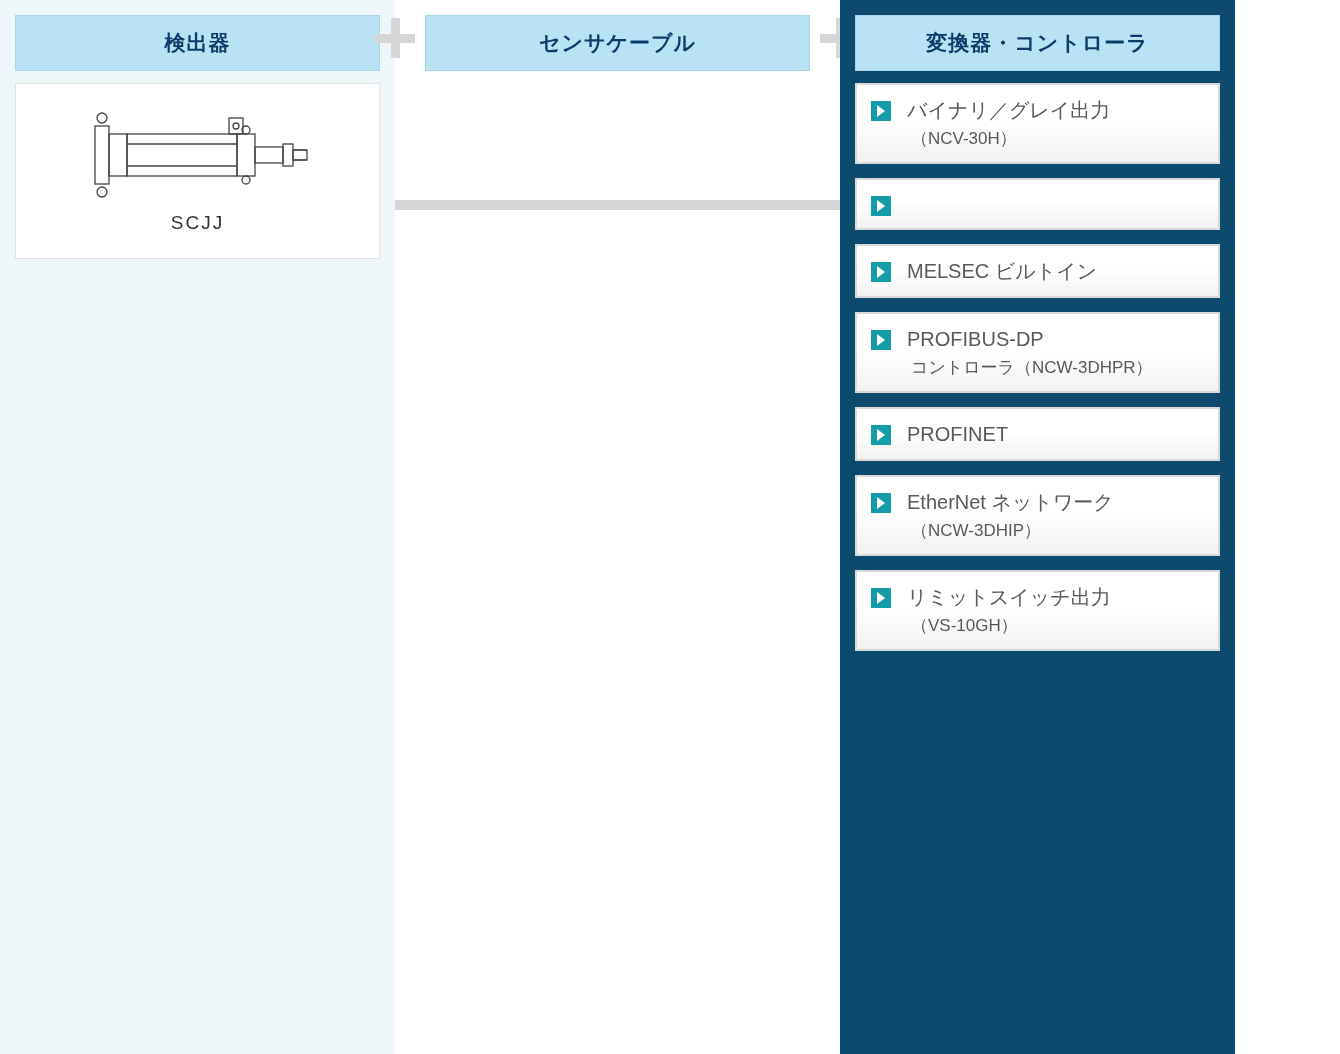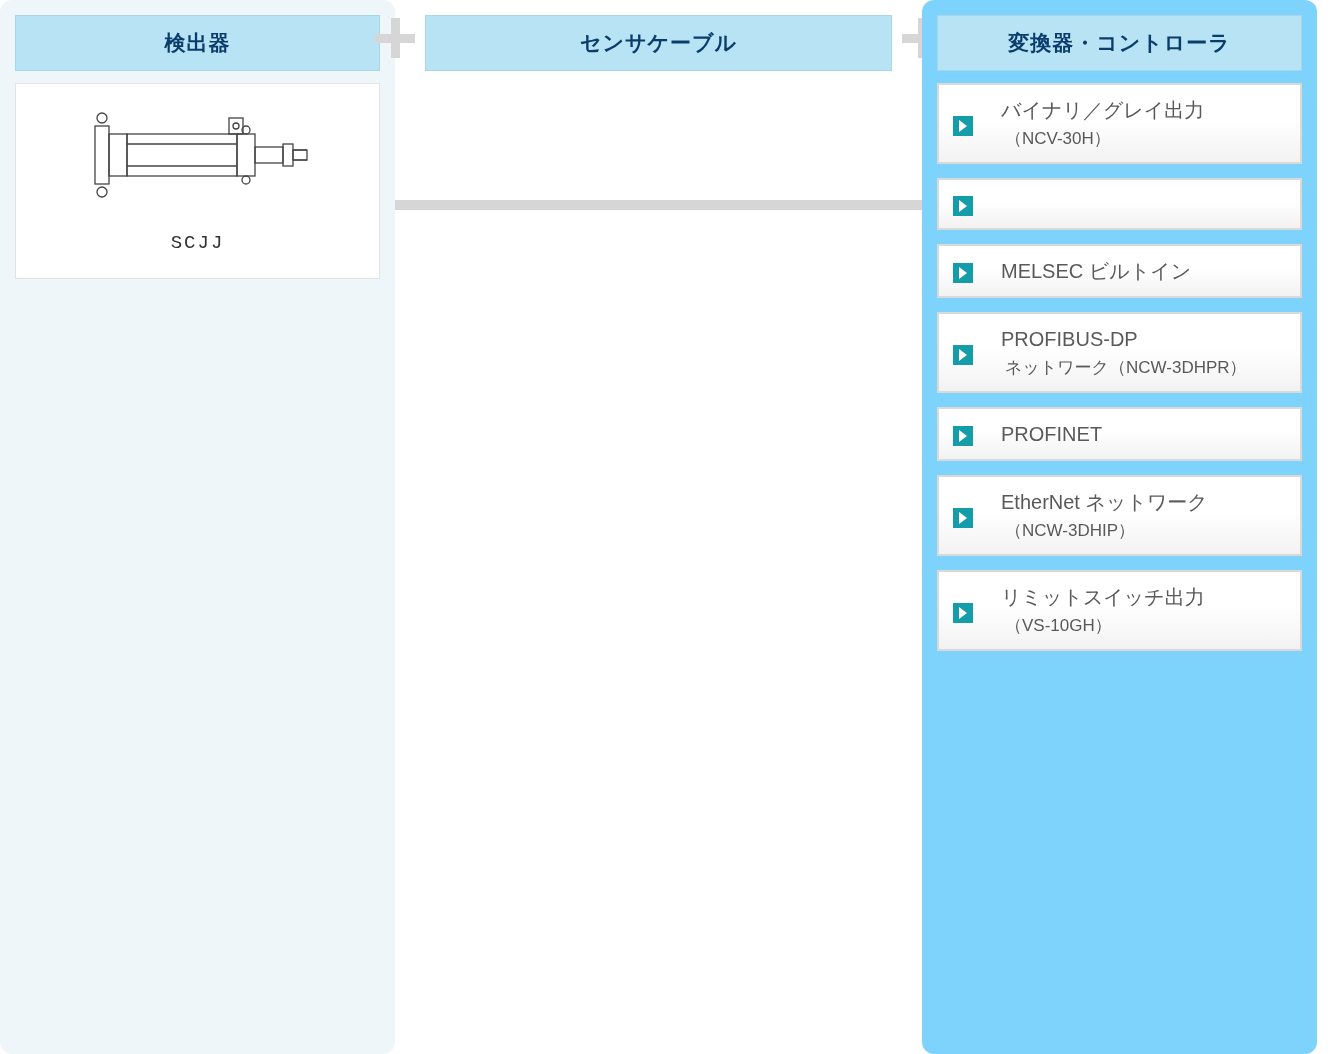"検出器" .col { border-radius: 12px -> none }
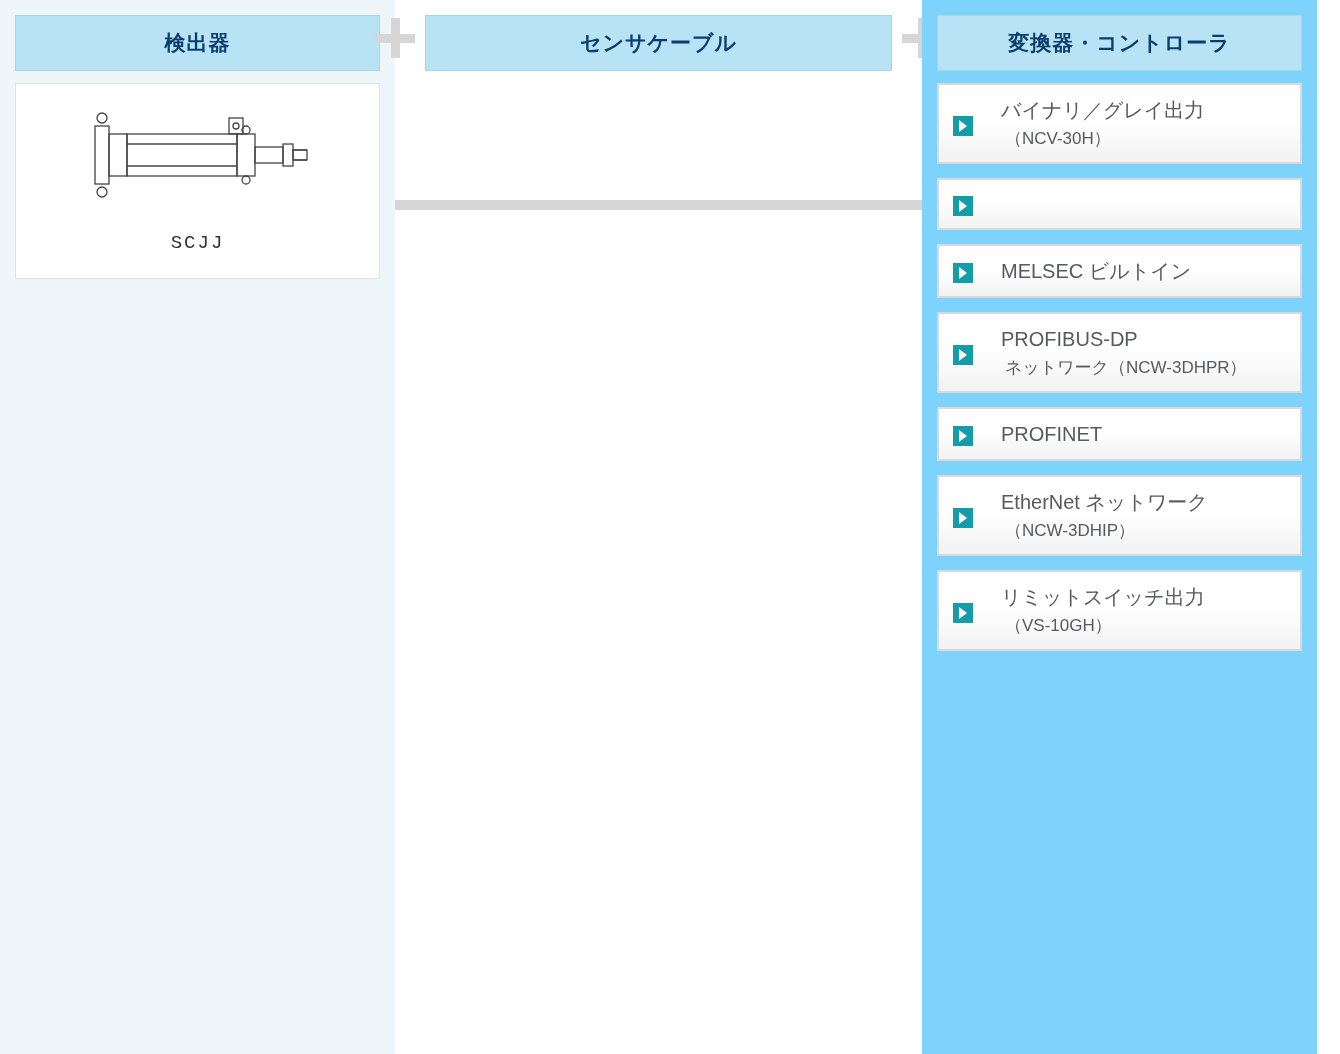"センサケーブル" .col2 { width: 527px -> 445px }
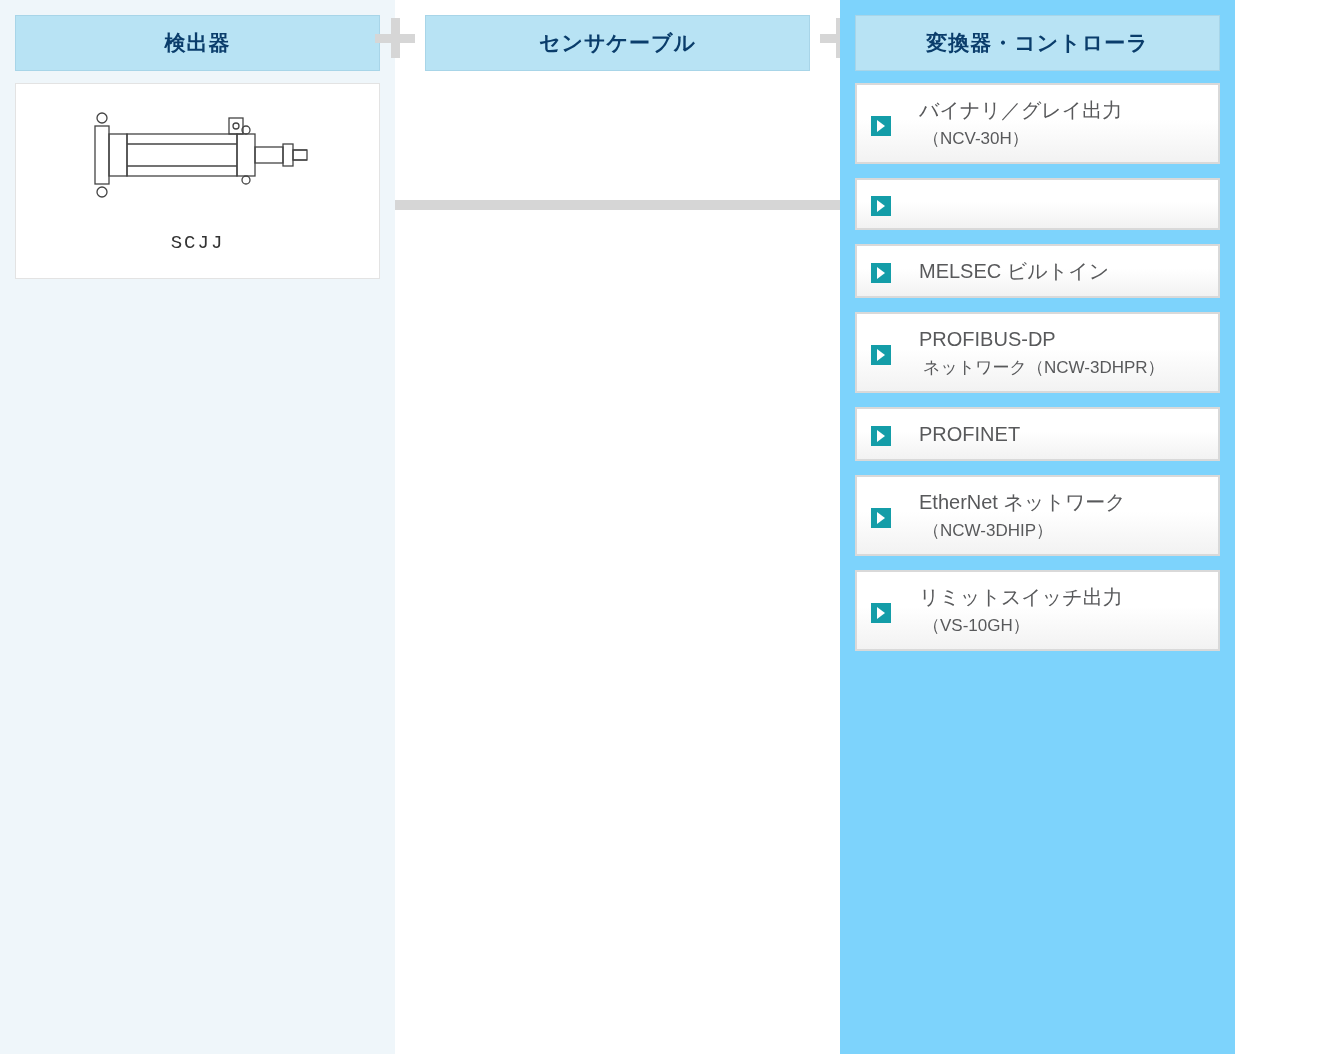"変換器・コントローラ" .col3 { background: #7dd3fc -> #0c4a6e }
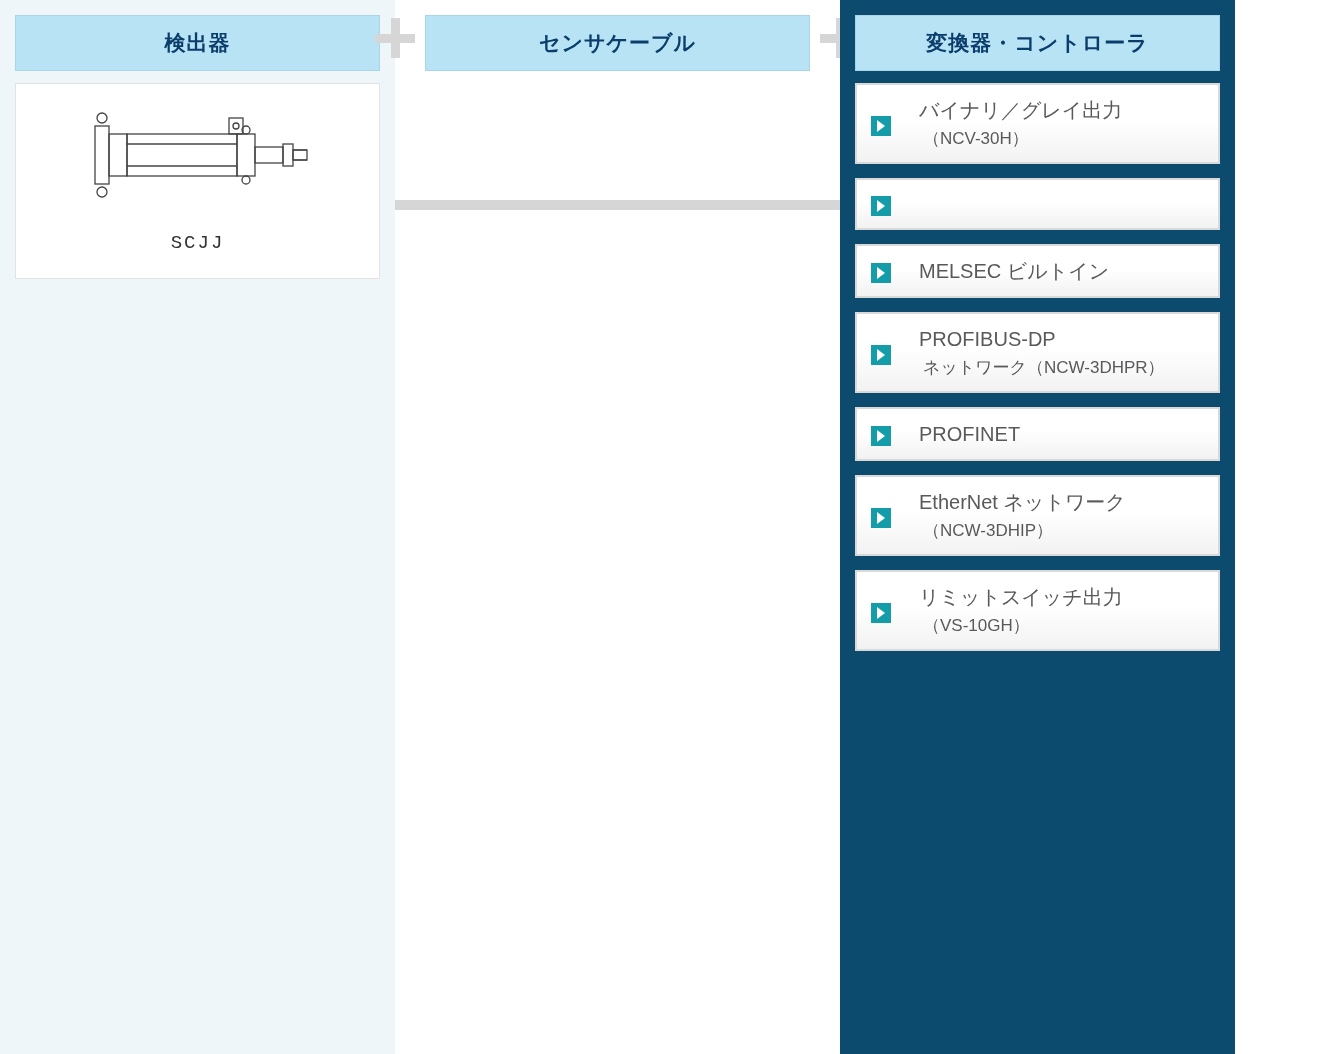"バイナリ／グレイ出力" .ctrl-item { align-items: center -> flex-start; gap: 28px -> 16px }
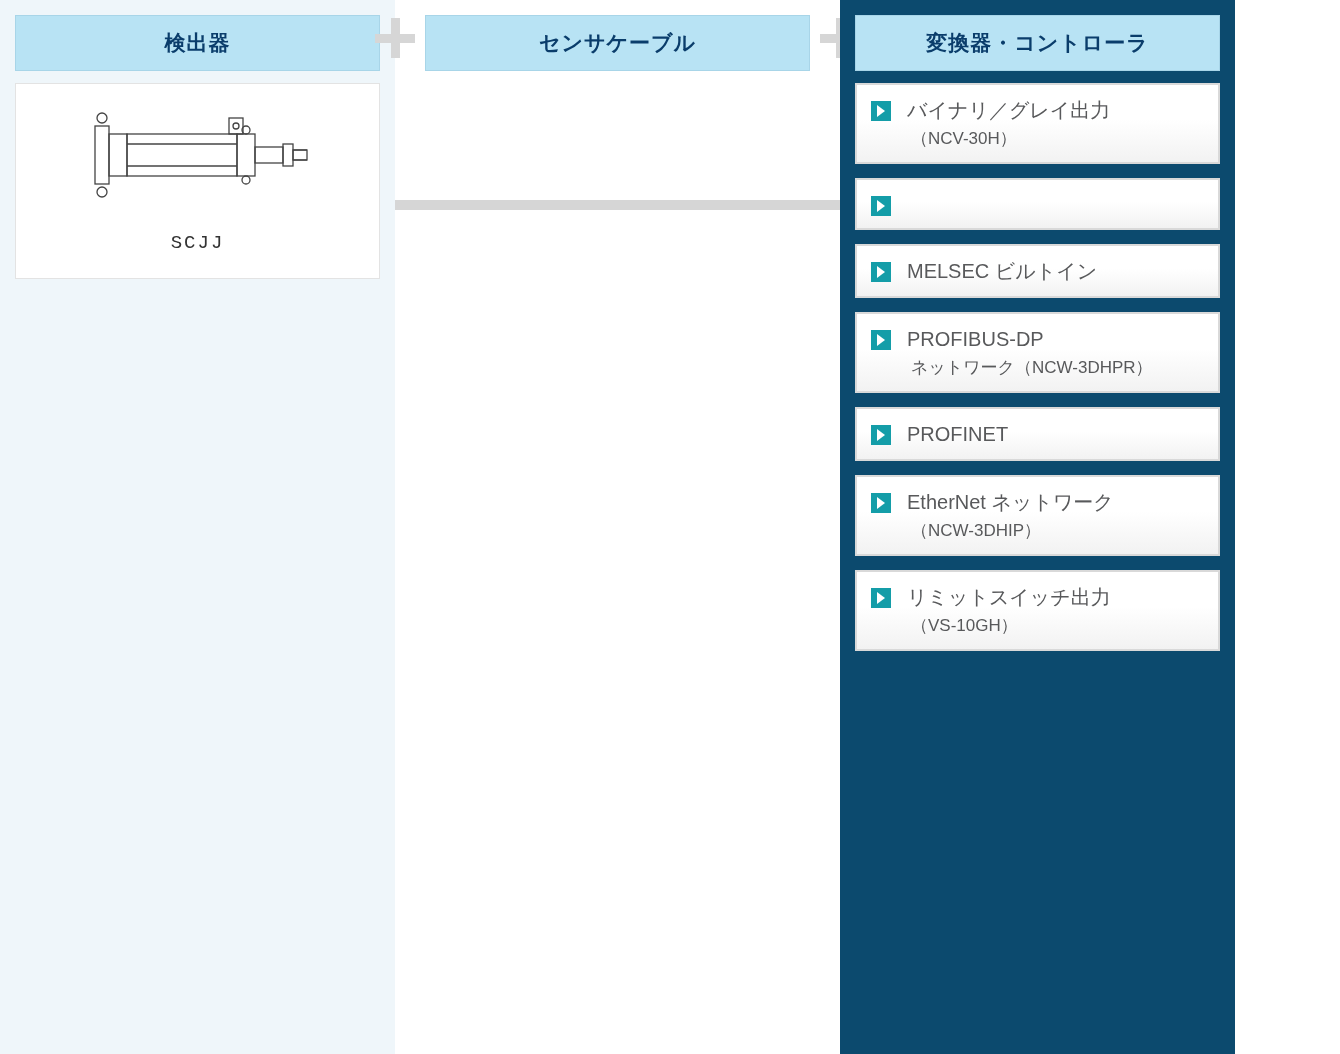"SCJJ" .card-label { font-family: Liberation Mono, monospace -> none; margin-top: 28px -> 8px }
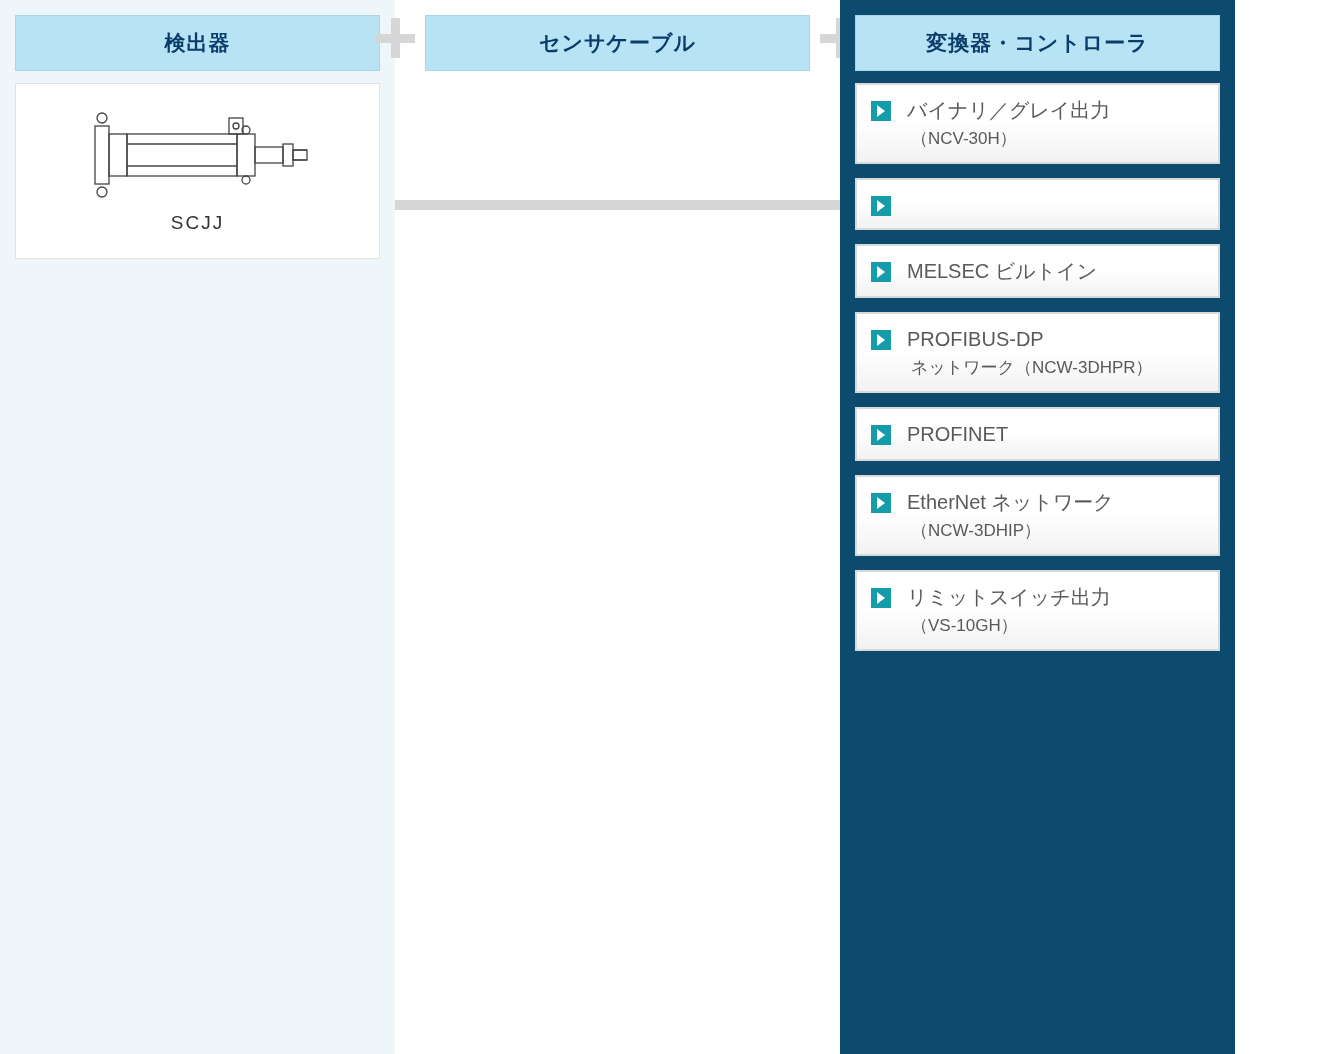"ネットワーク（NCW-3DHPR）" div.ctrl-sub { text: ネットワーク -> コントローラ }
